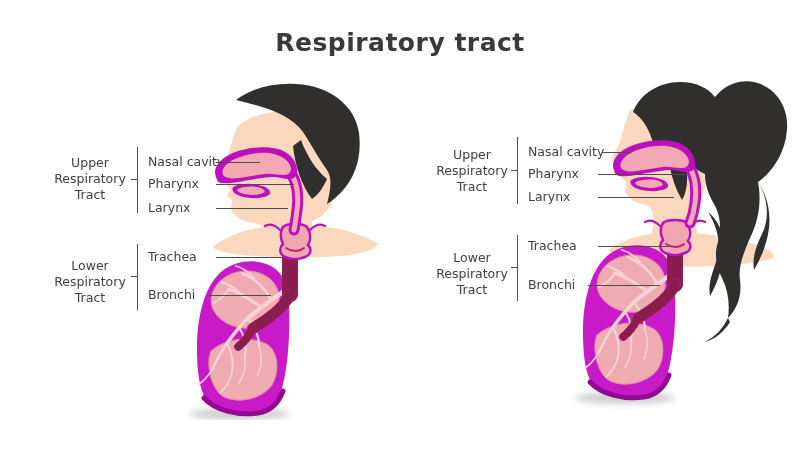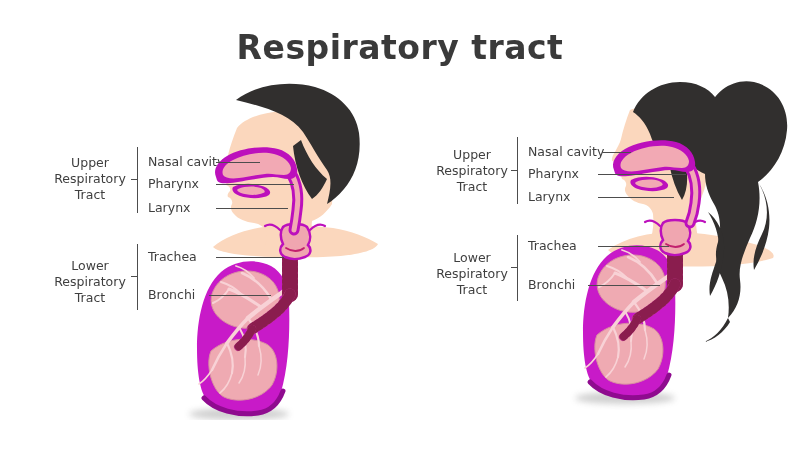"Respiratory tract" .title { font-size: 33px -> 25px }
